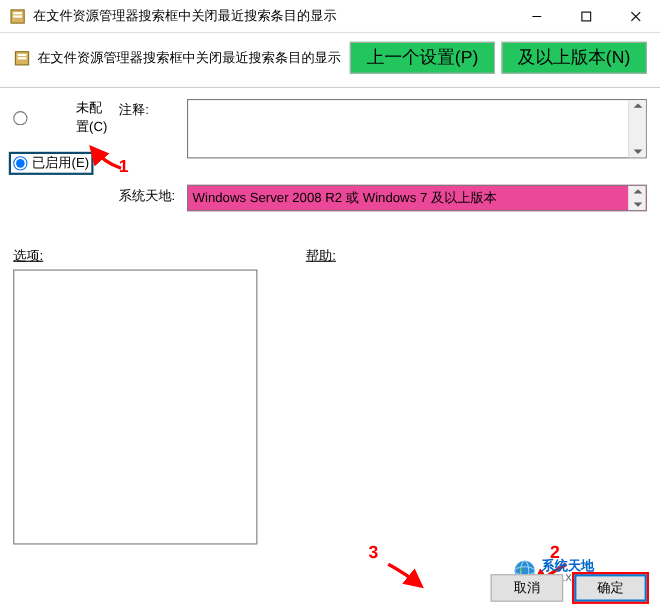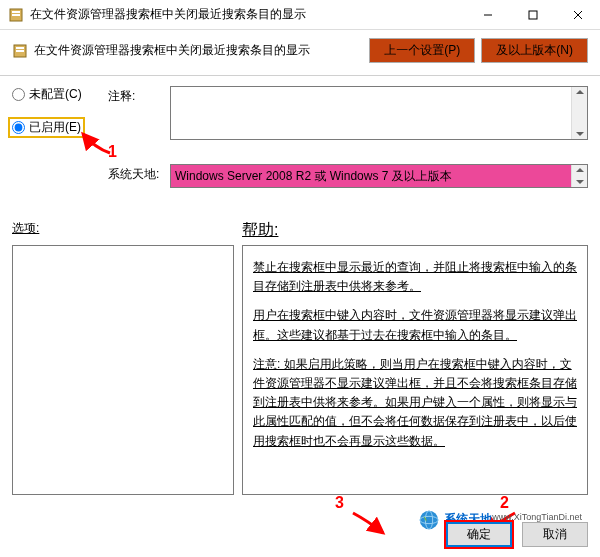"上一个设置(P)" .navbtn { background: #c2410c -> #22c55e; font-size: 12px -> 16px }
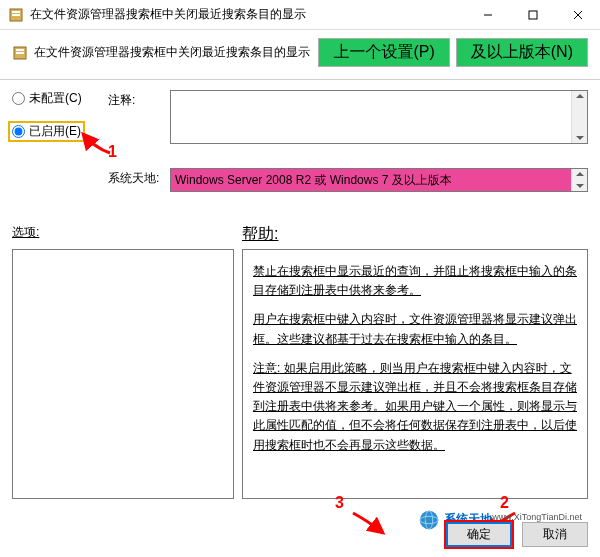"未配置(C)" .radio-row { gap: none -> 40px }
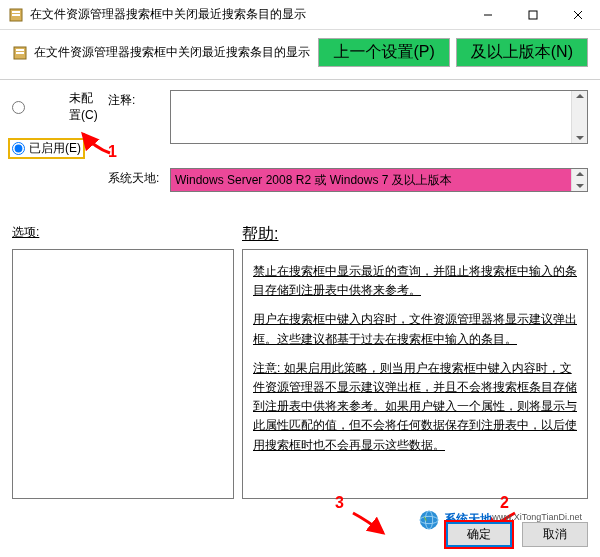"已启用(E)" .enabled-box { border: 2px solid #eab308 -> 2px solid #0c4a6e }
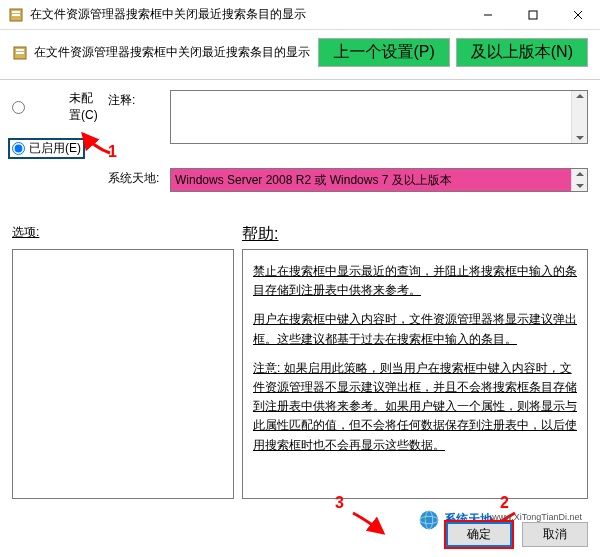"帮助:" .col-labels .l2 { font-size: 16px -> 12px; margin-left: none -> 36px }
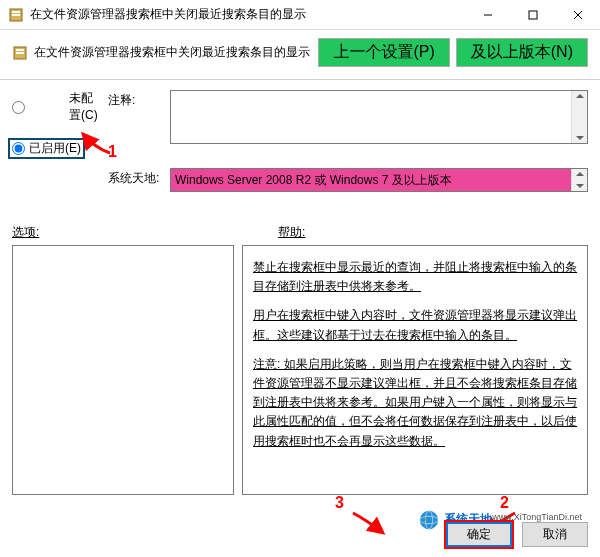"禁止在搜索框中显示最近的查询，并阻止将搜索框中输入的条目存储到注册表中供将来参考" div.pane { html: <div> <p>禁止在搜索框中显示最近的查询，并阻止将搜索框中输入的条目存储到注册表中供将来参考。</p> <p>用户在搜索框中键入内容时，文件资源管理器将显示建议弹出框。这些建议都基于过去在搜索框中输入的条目。</p> <p>注意: 如果启用此策略，则当用户在搜索框中键入内容时，文件资源管理器不显示建议弹出框，并且不会将搜索框条目存储到注册表中供将来参考。如果用户键入一个属性，则将显示与此属性匹配的值，但不会将任何数据保存到注册表中，以后使用搜索框时也不会再显示这些数据。</p> </div> -> none }
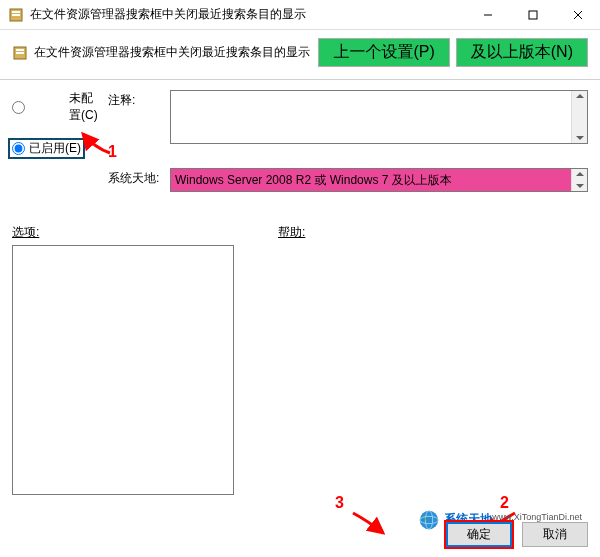"系统天地" .watermark .wm-text { flex-direction: none -> column }
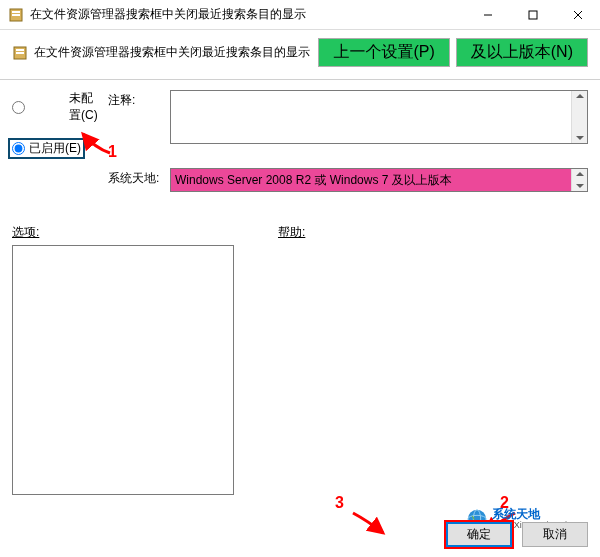"确定" button.fbtn { order: before "取消" -> after "取消" }
